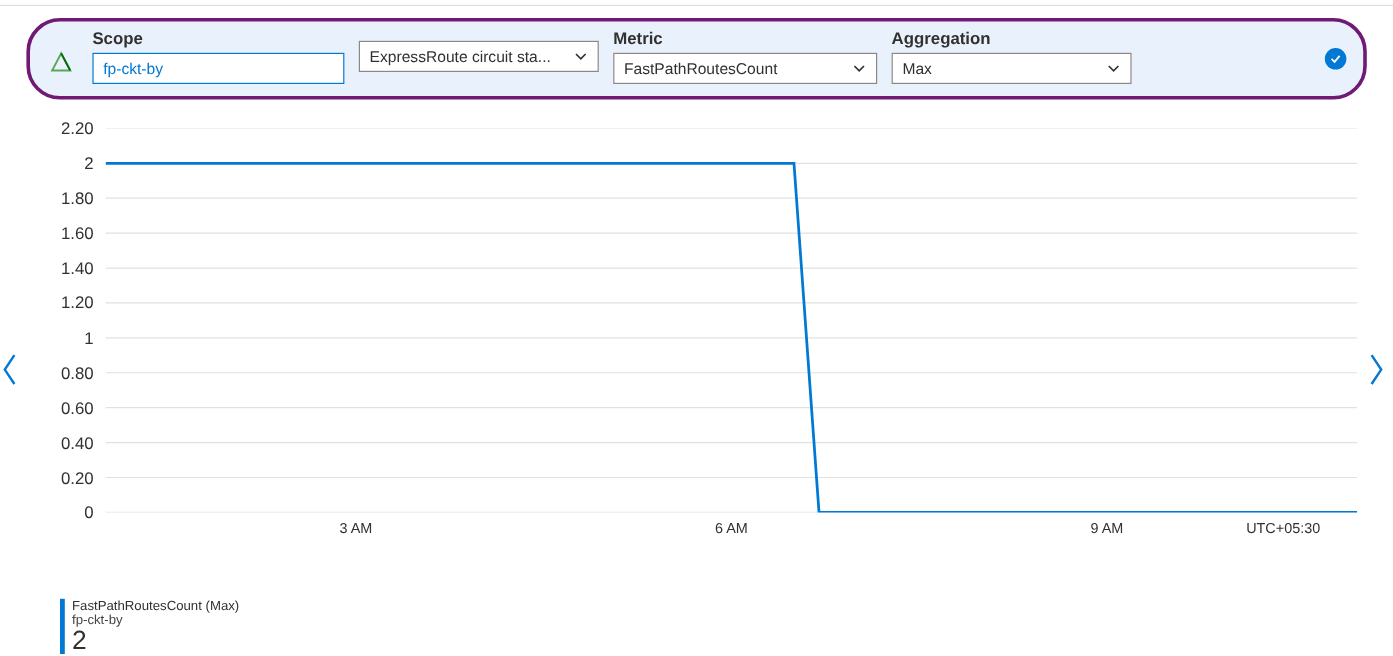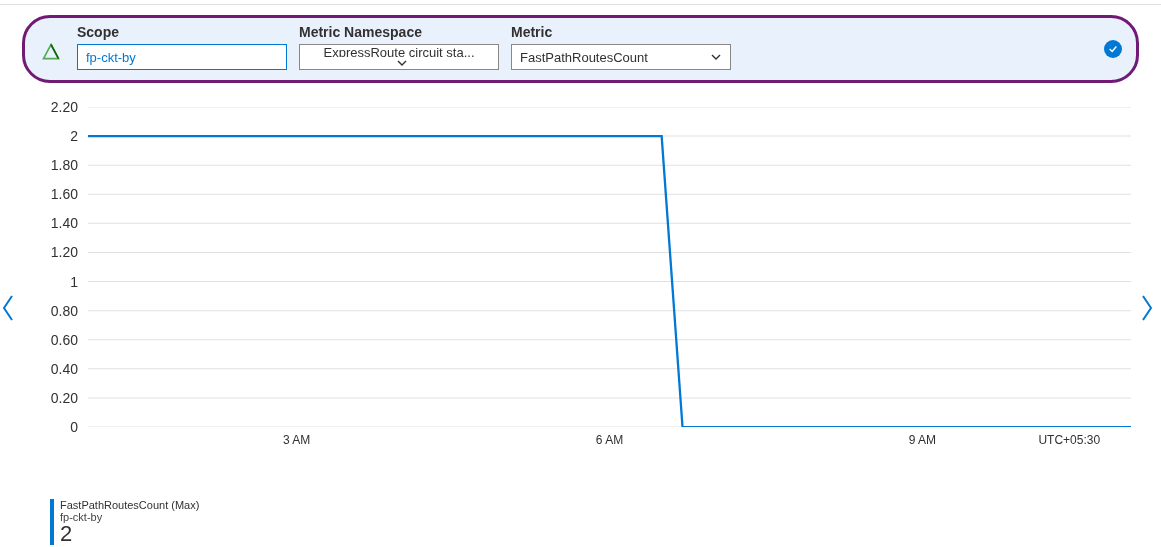"Metric Namespace" span.field-label { html: <span>Metric Namespace</span> -> none }
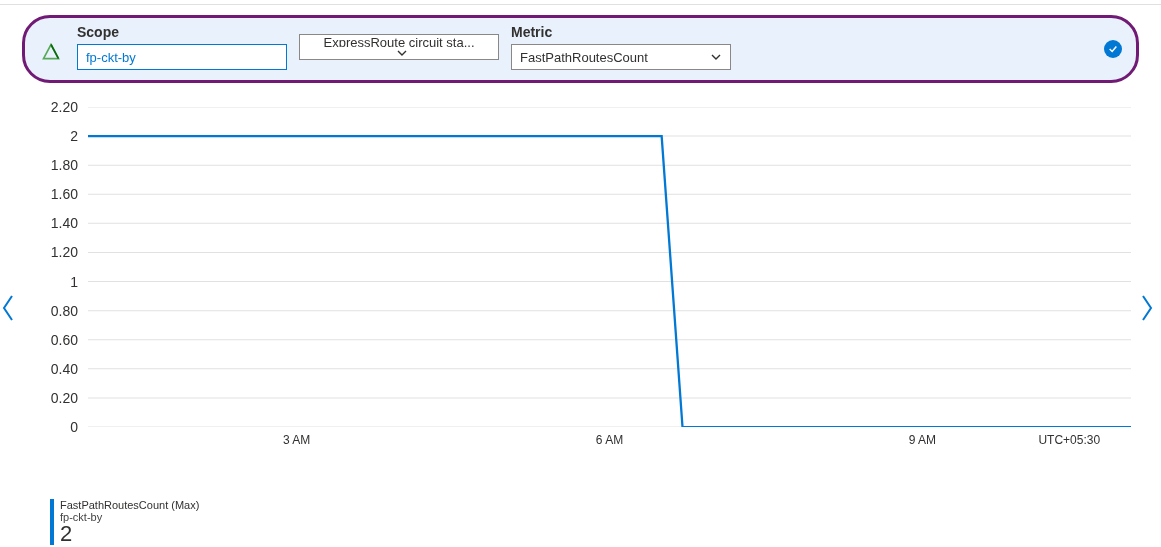"Aggregation" div.field { html: none -> <div> <span>Aggregation</span> <div> <span>Max</span> <svg> <path></path> </svg> </div> </div> }
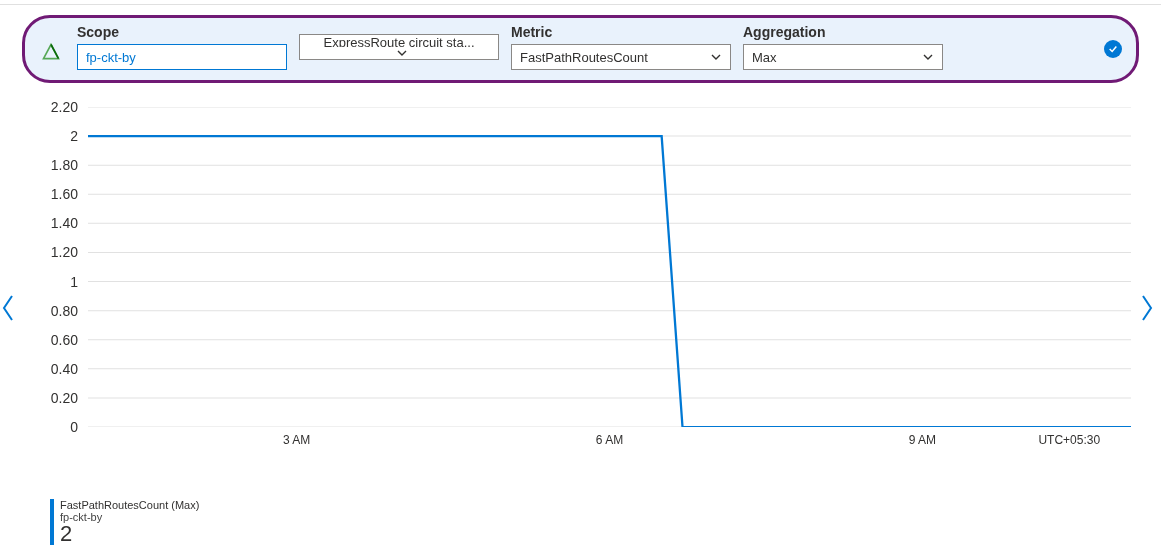"ExpressRoute circuit sta..." .namespace-ctrl { flex-direction: column -> none }
